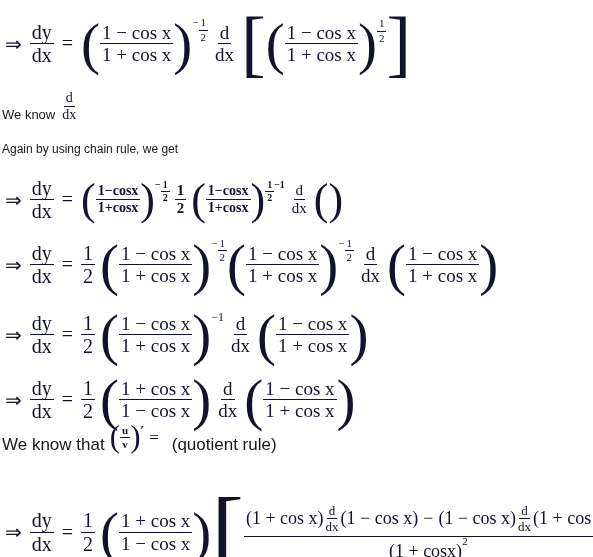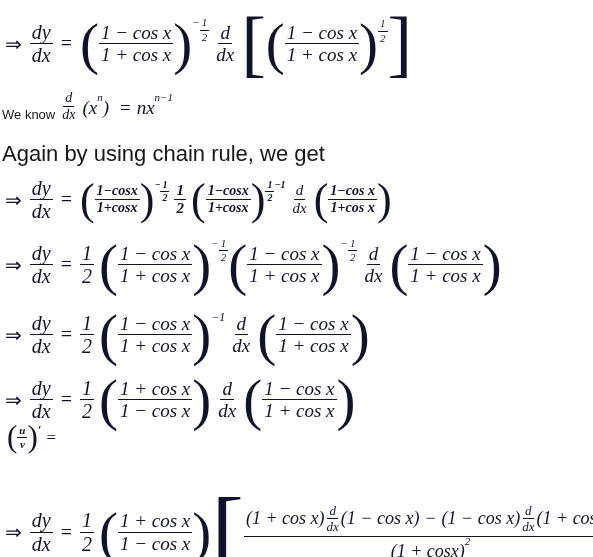"dy" .math { font-style: italic -> none }
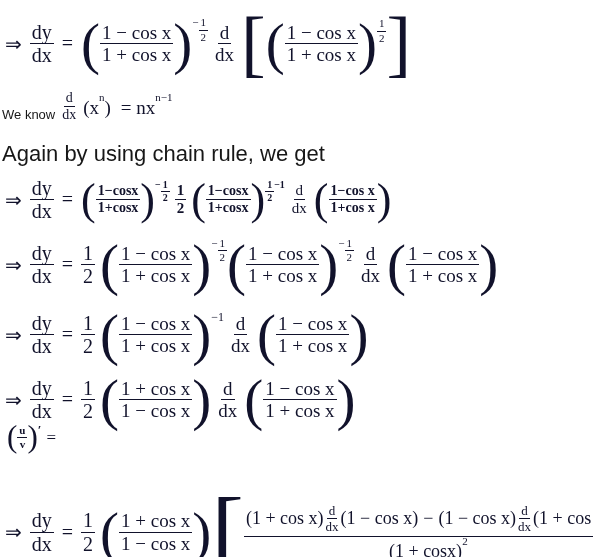"(xn) = nxn−1" span.math { html: <span> <span>(x</span><span>n</span><span>)</span> <span></span><span>=</span><span></span><span>nx</span><span>n−1</span> </span> -> none }
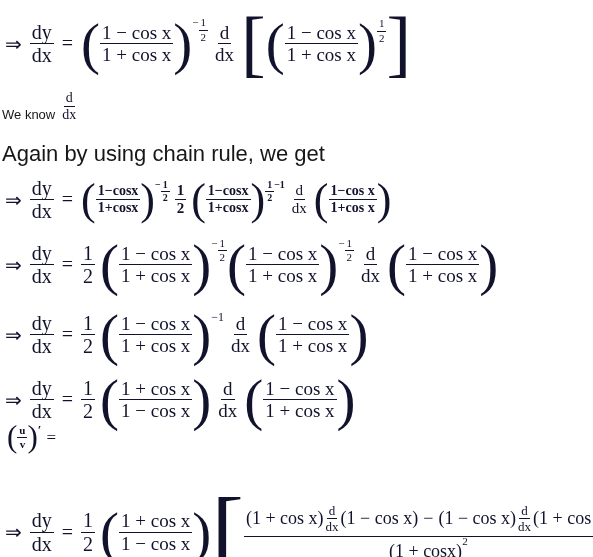"Again by using chain rule," span.prose { font-size: 22px -> 12px }
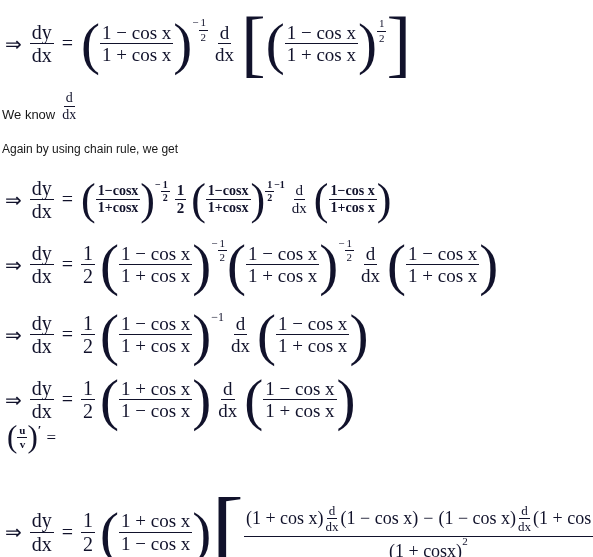"1−cos x" span.math { html: <span> <span>1−cos x</span> <span>1+cos x</span> </span> -> none }
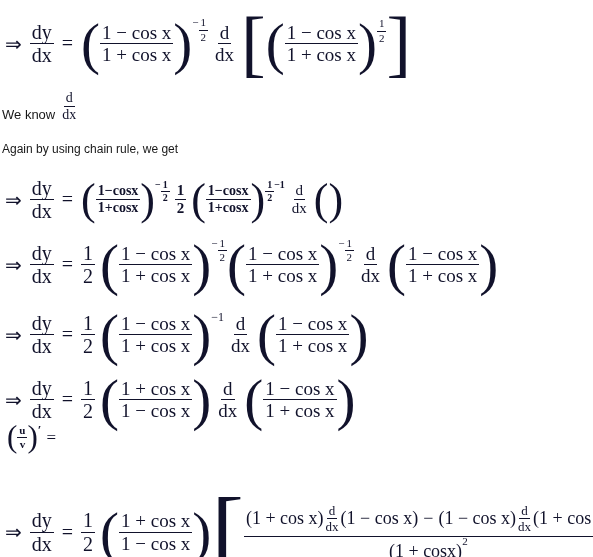"We know that" span.prose { html: none -> <span>We know that</span> }
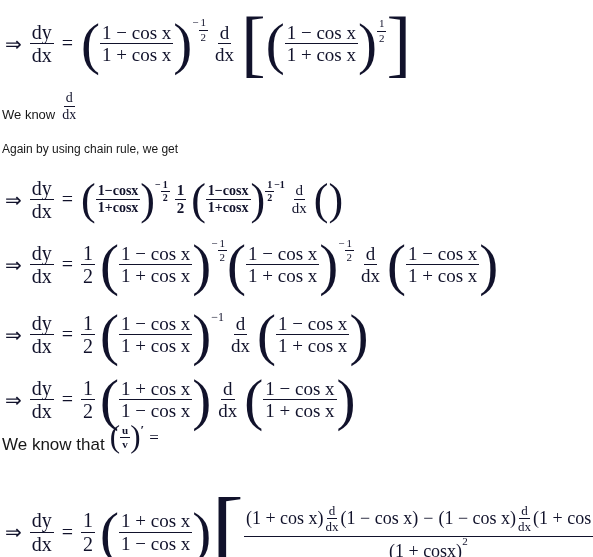"(quotient rule)" span.prose { html: none -> <span>(quotient rule)</span> }
